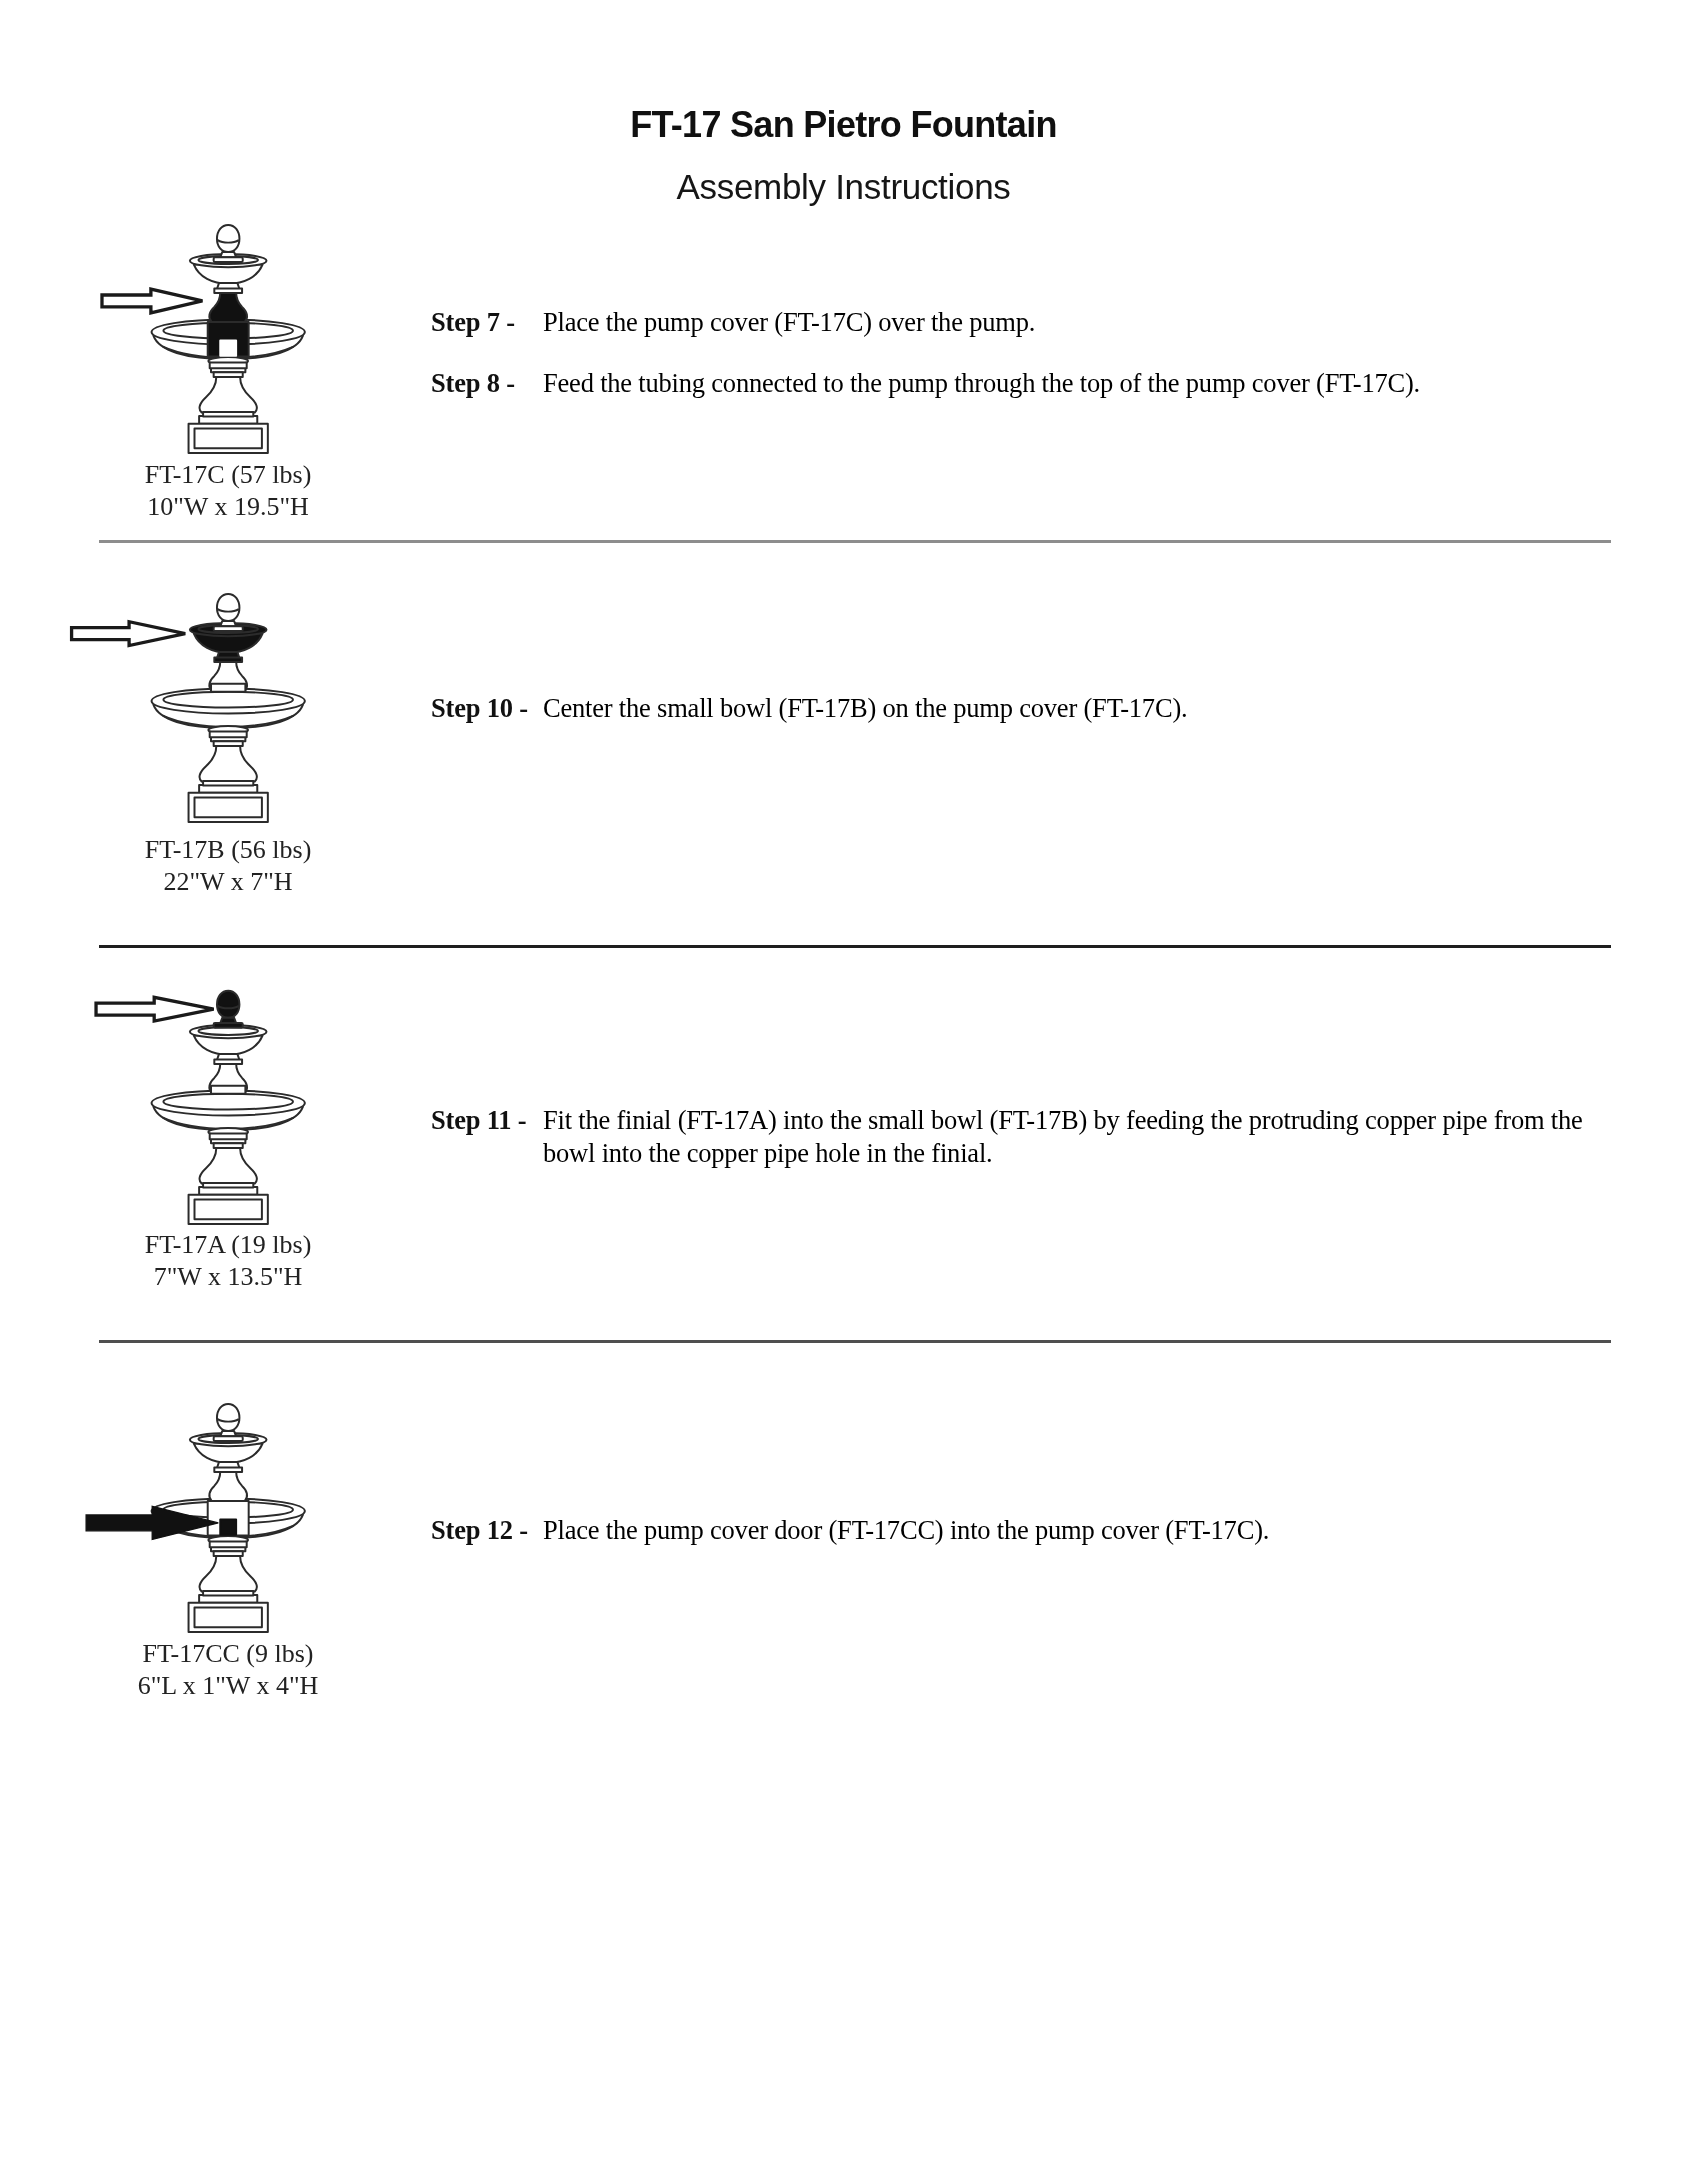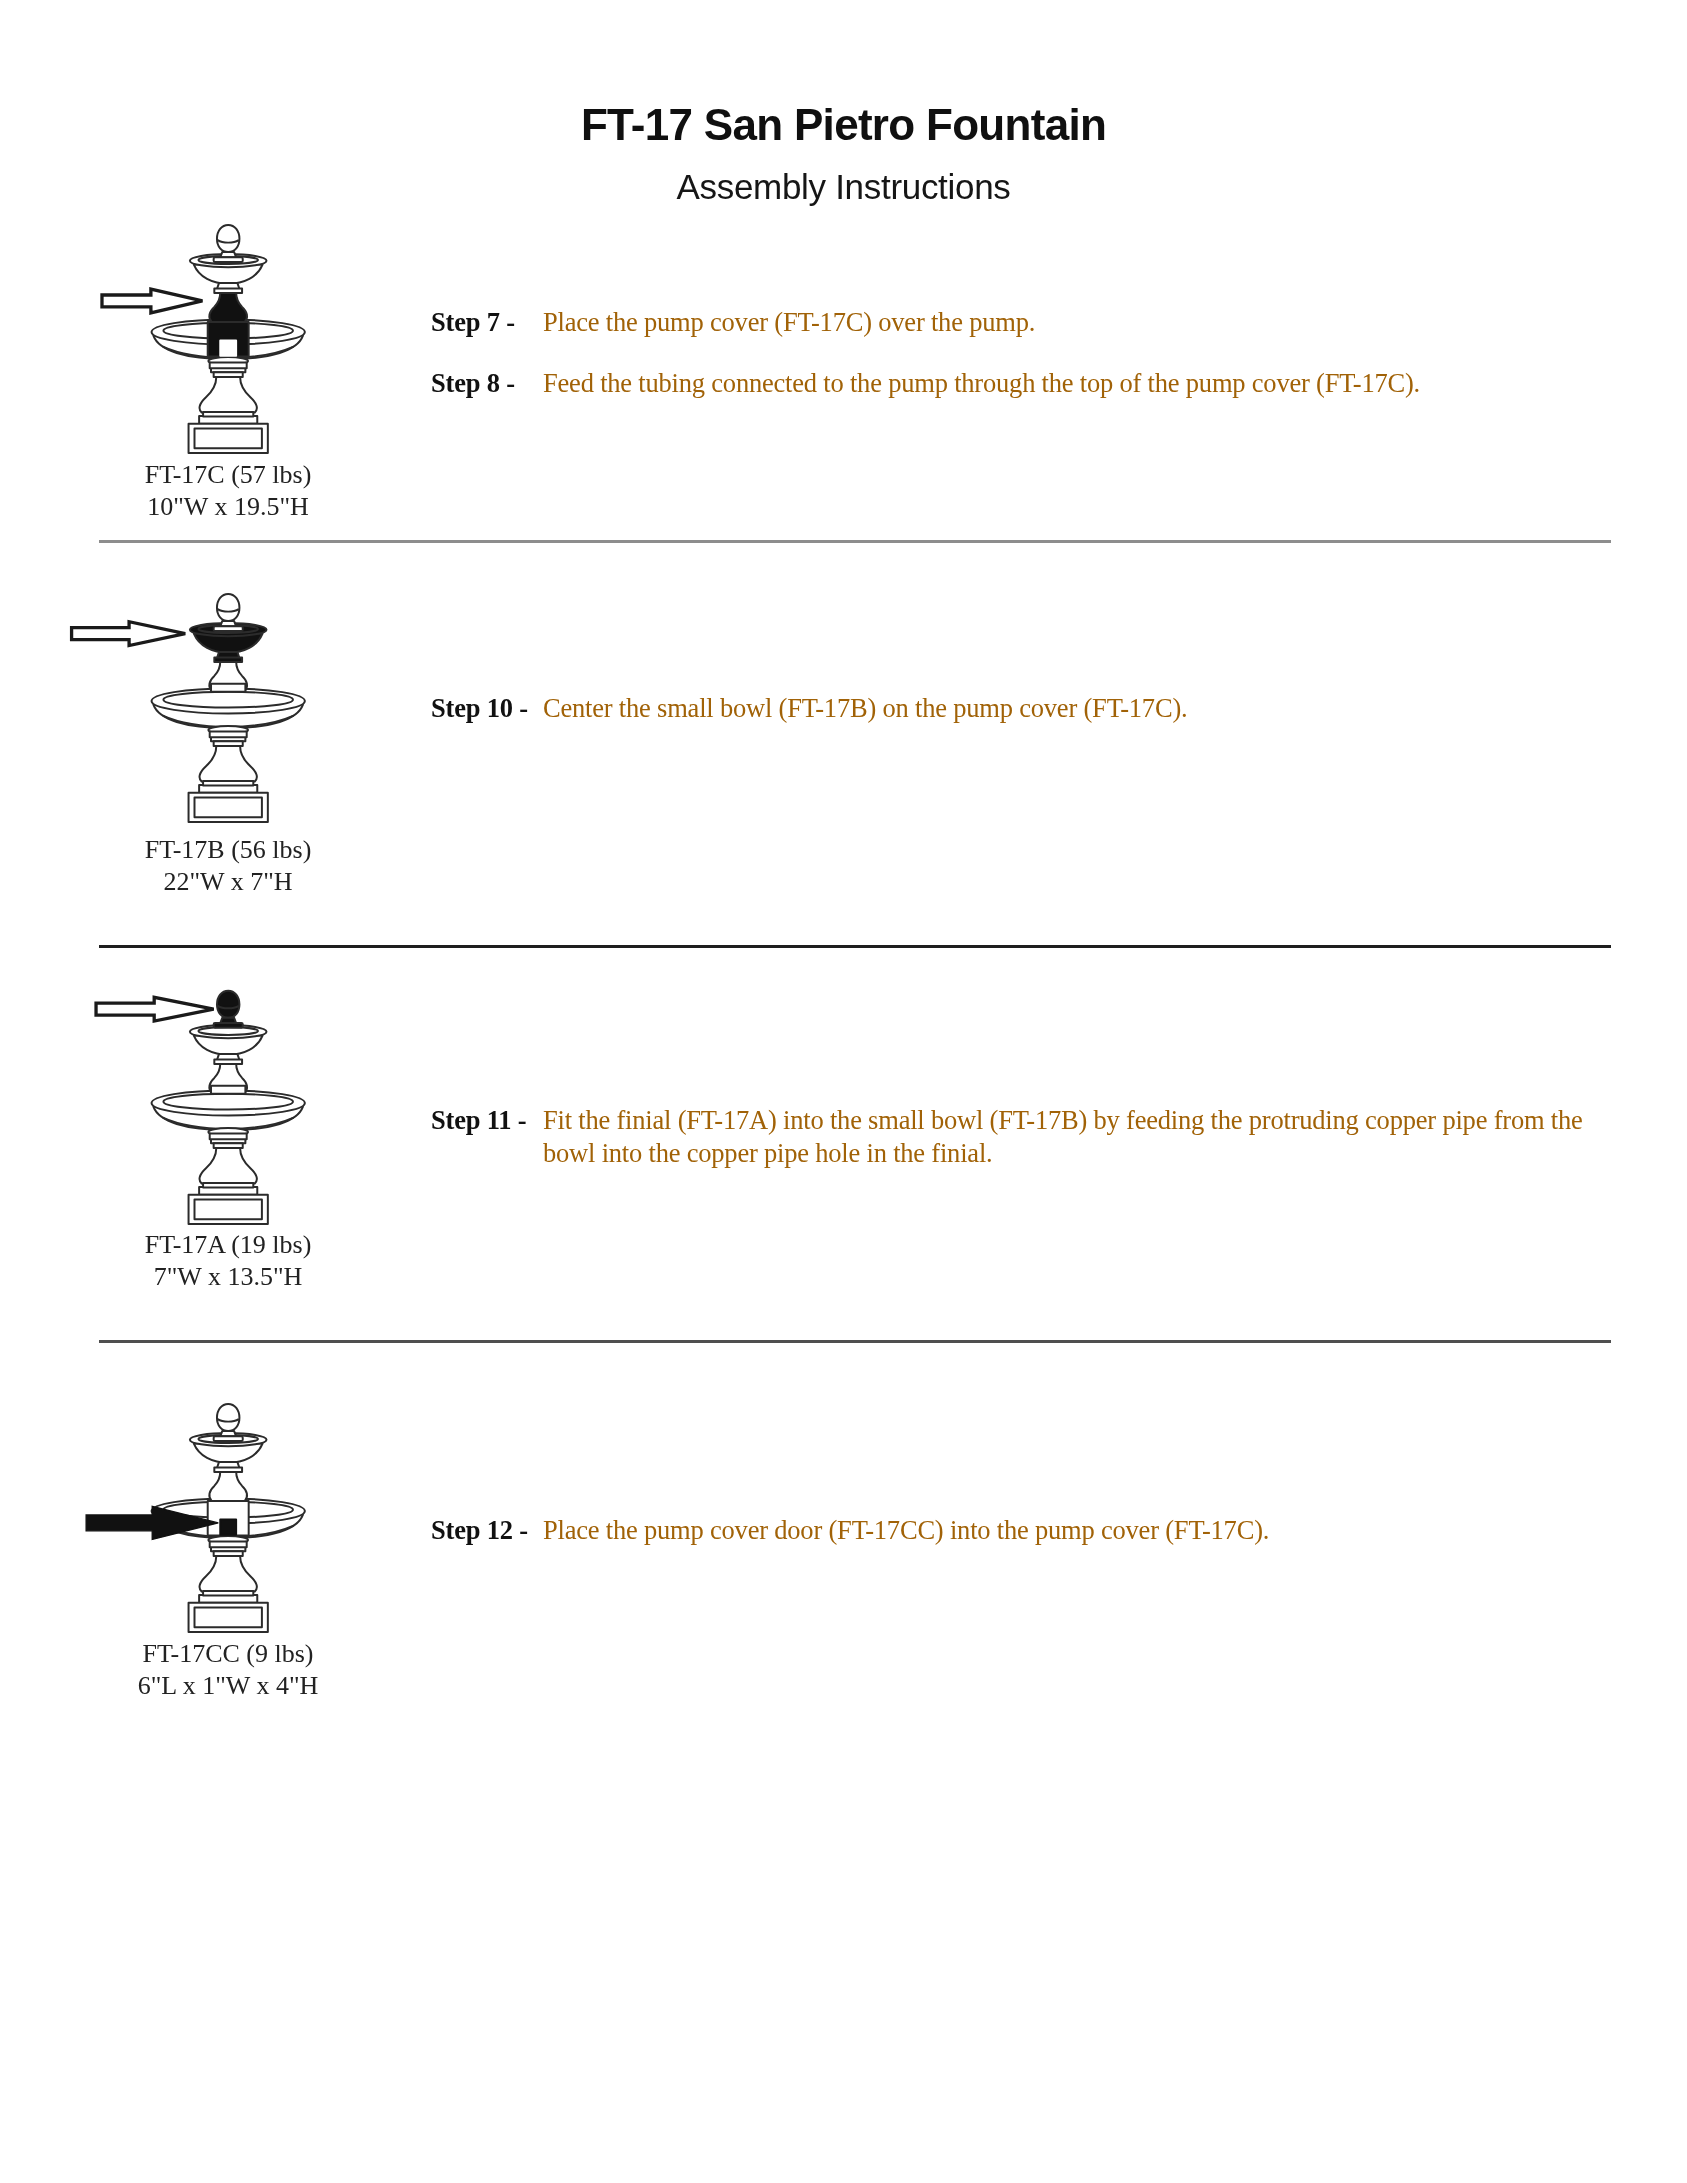"FT-17 San Pietro Fountain" .title { font-size: 44px -> 36px }
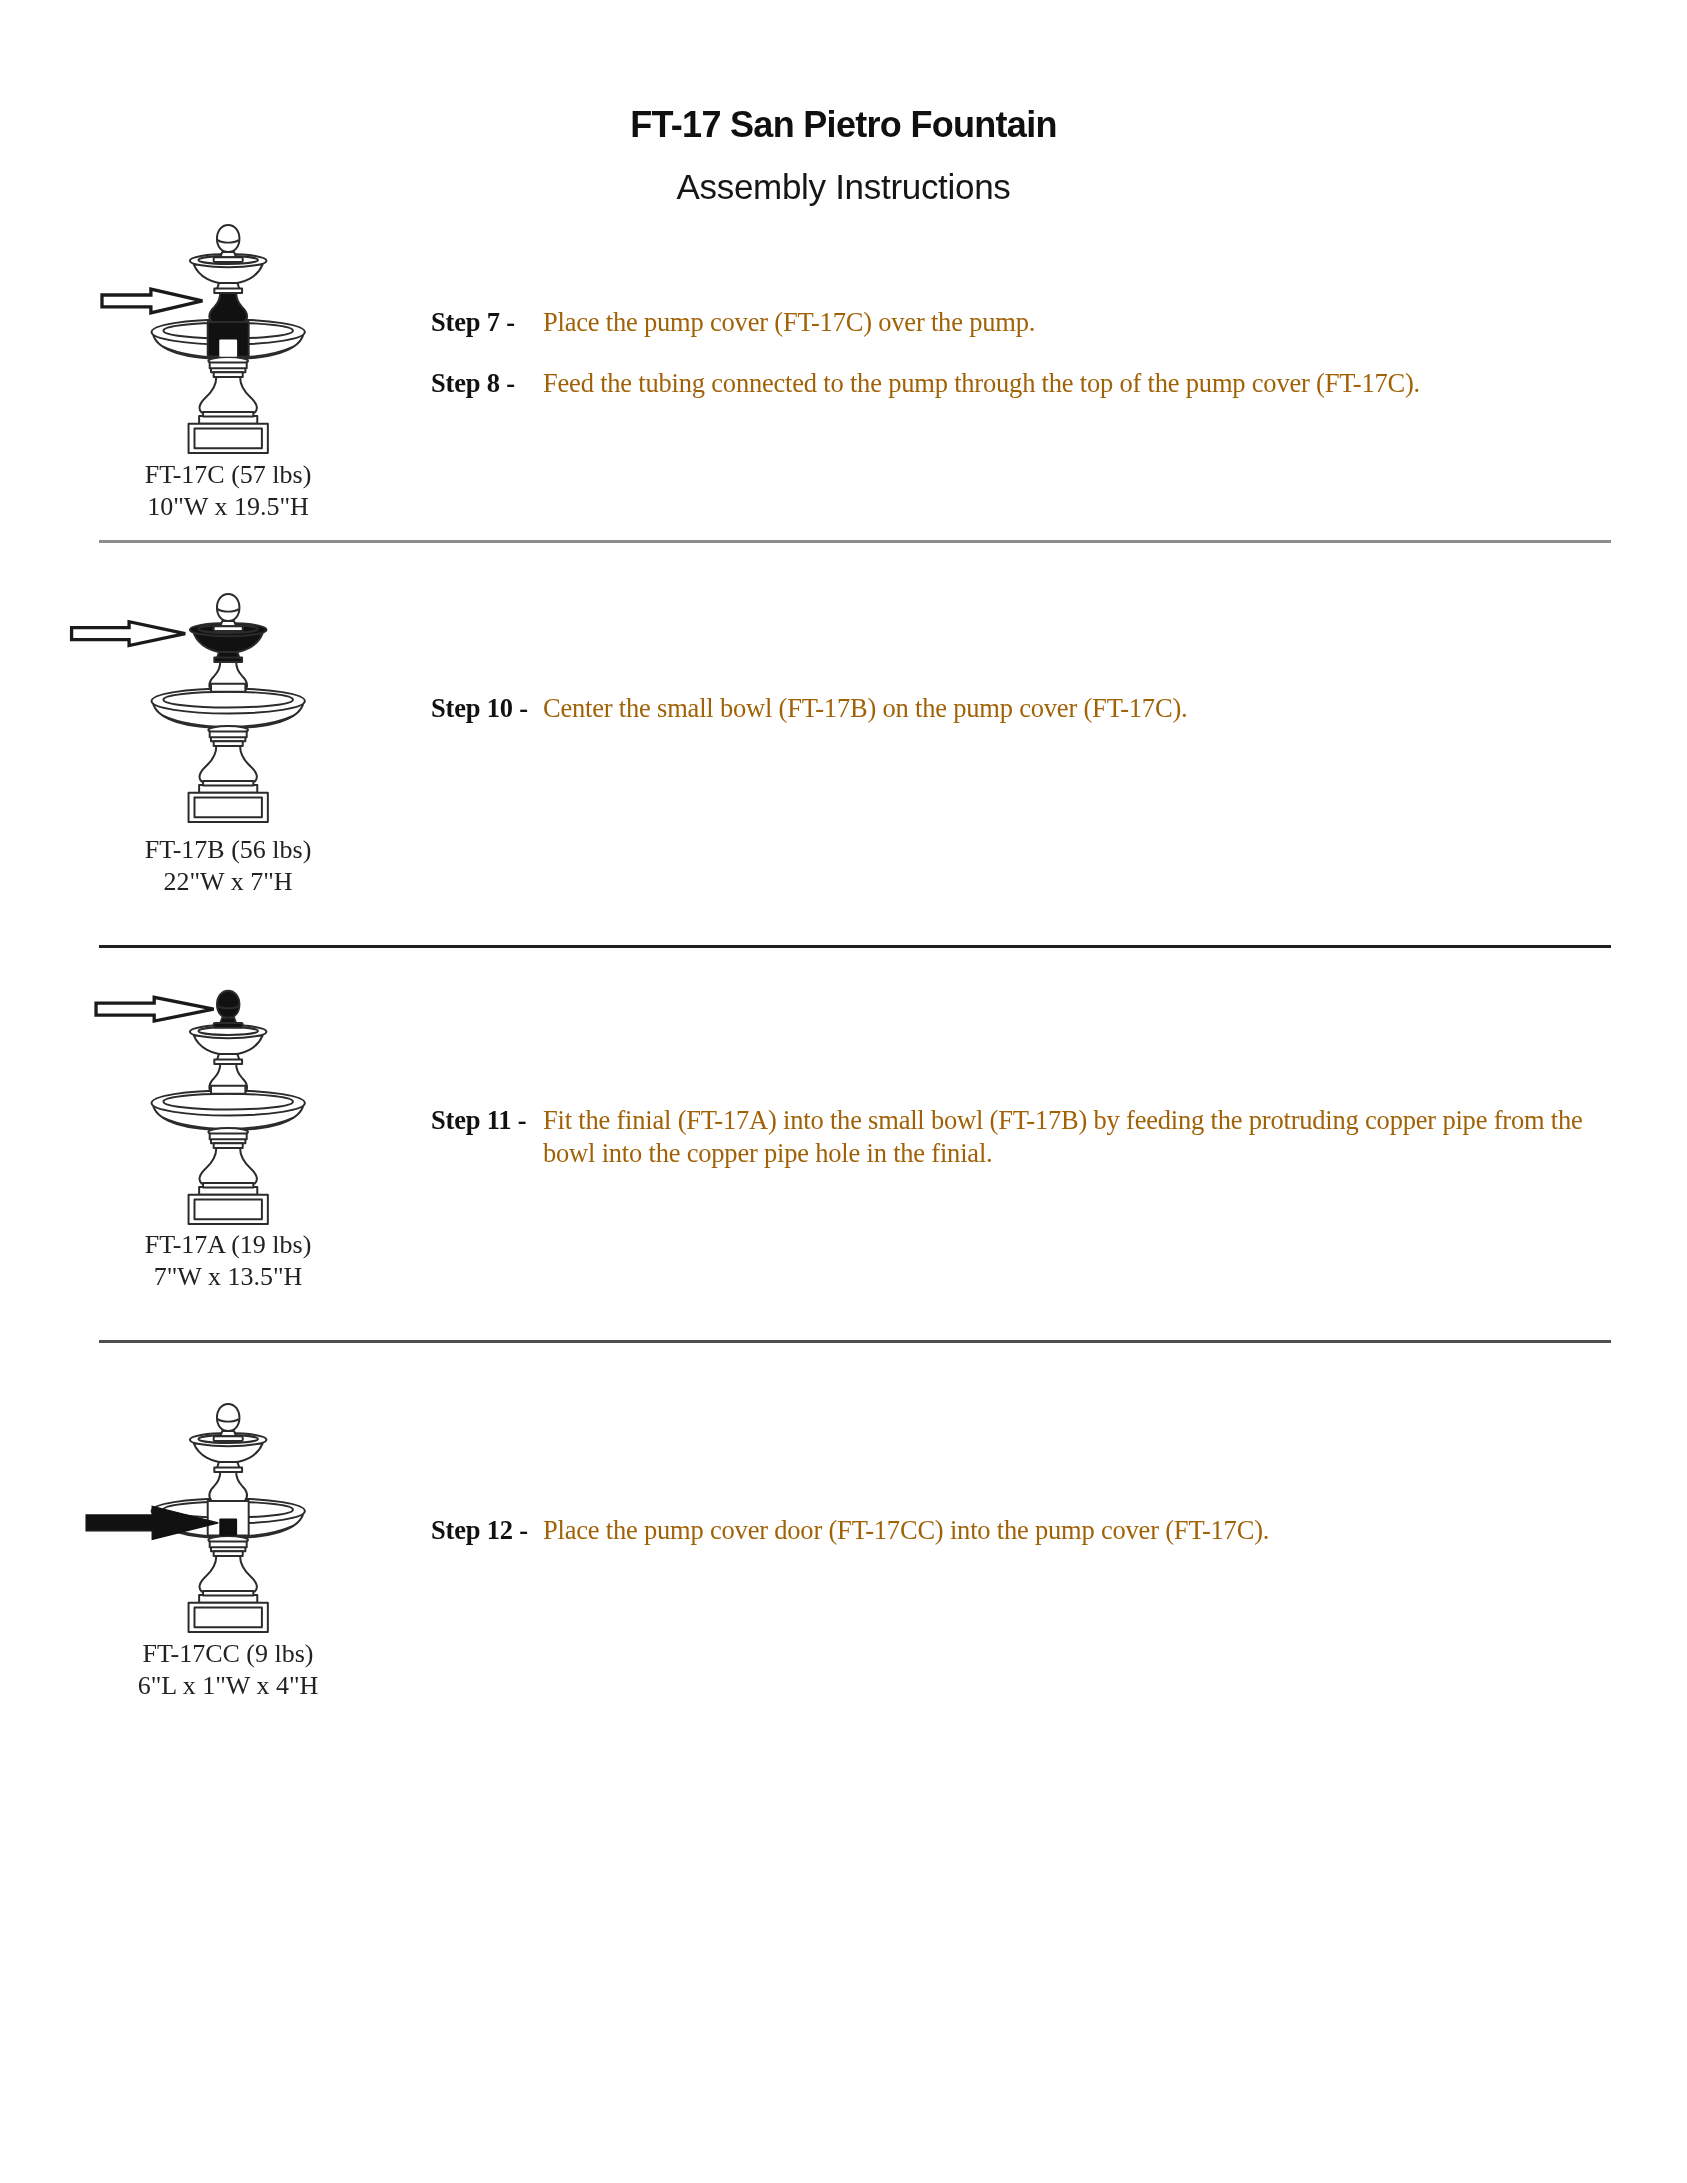"Place the pump cover (FT-17C)" .stext { color: #a16207 -> #000000 }
